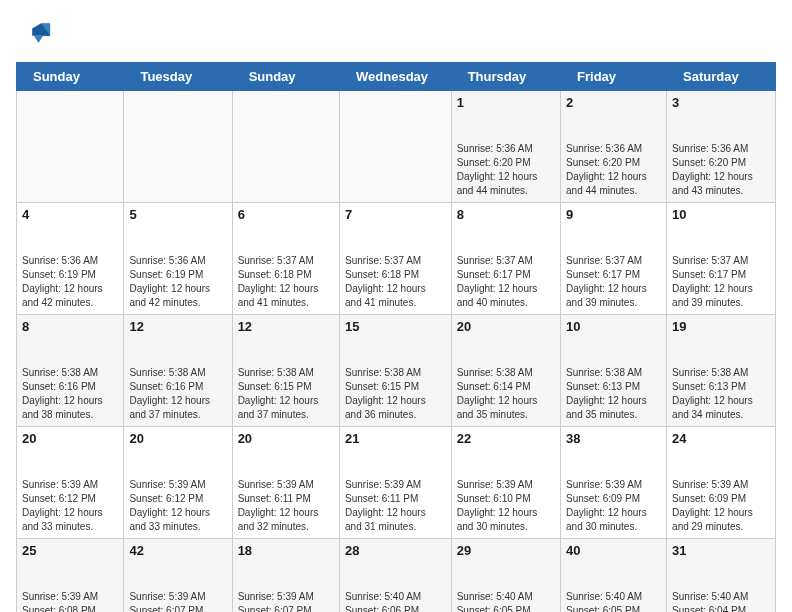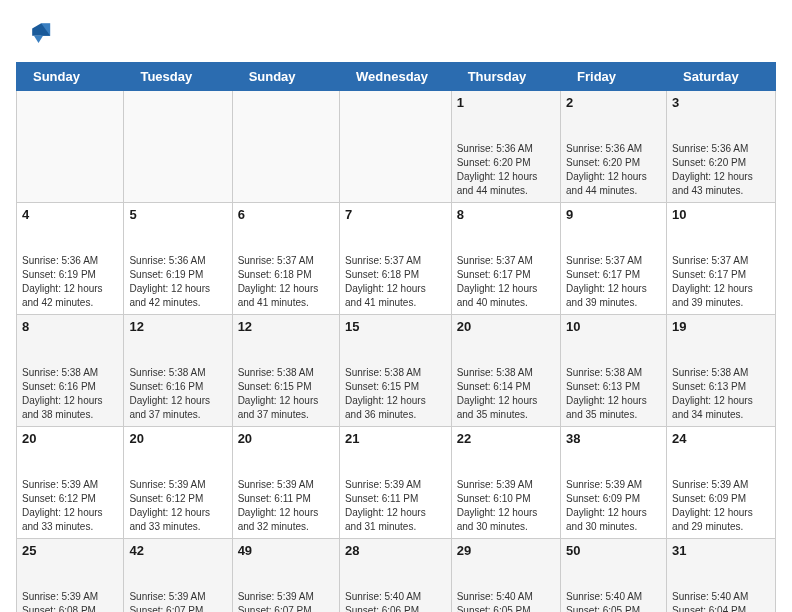"49" span.day-number { text: 49 -> 18 }
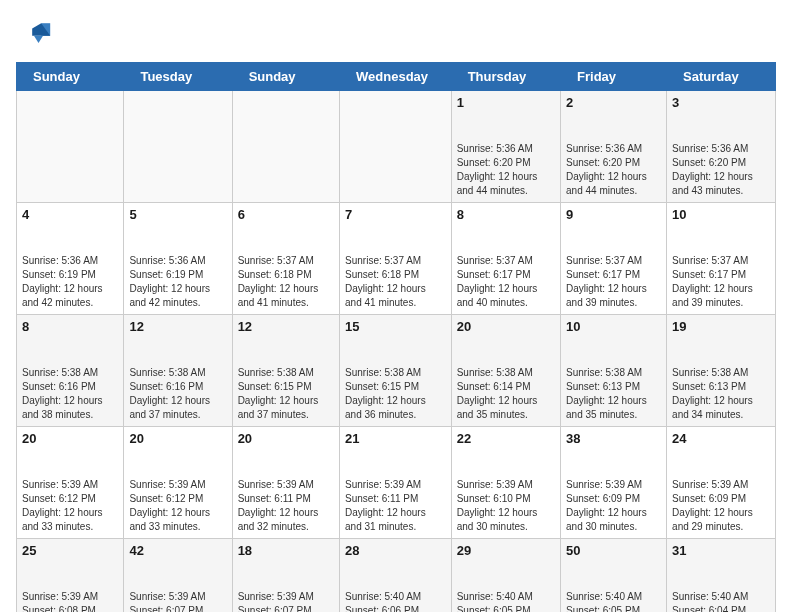"50" span.day-number { text: 50 -> 40 }
